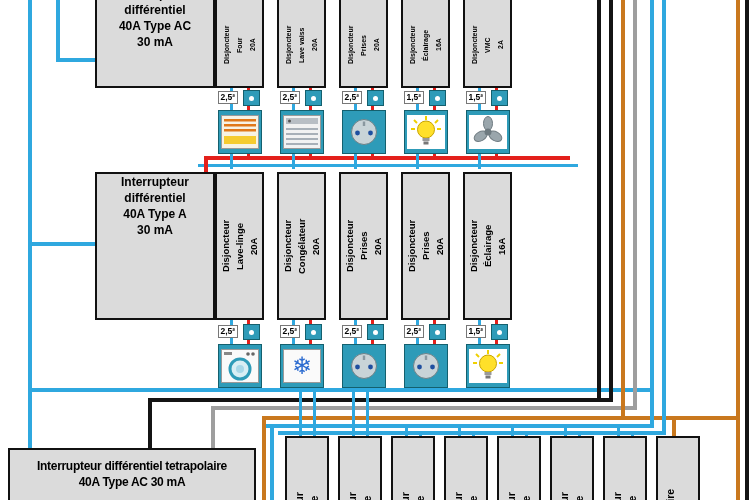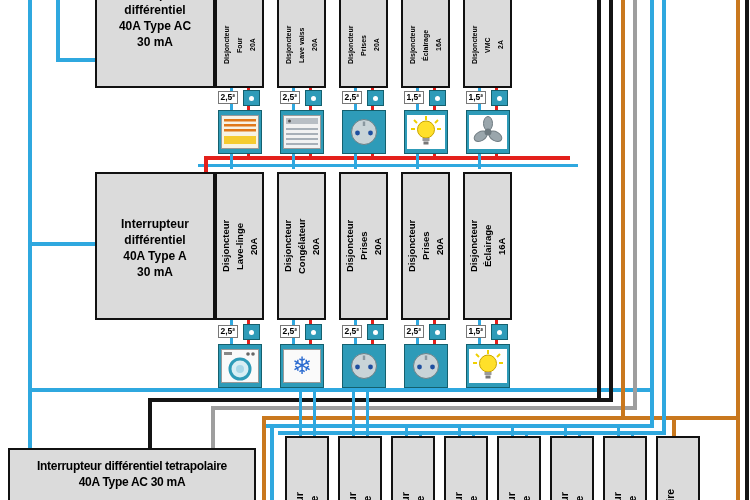"Interrupteur" div.difftext { padding-top: 42px -> none }
